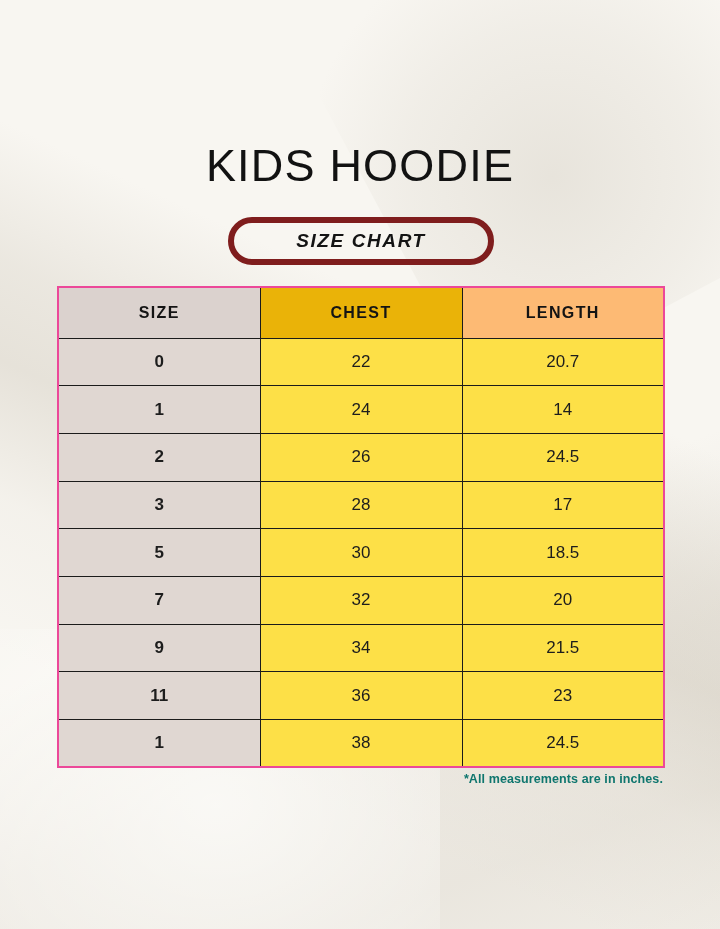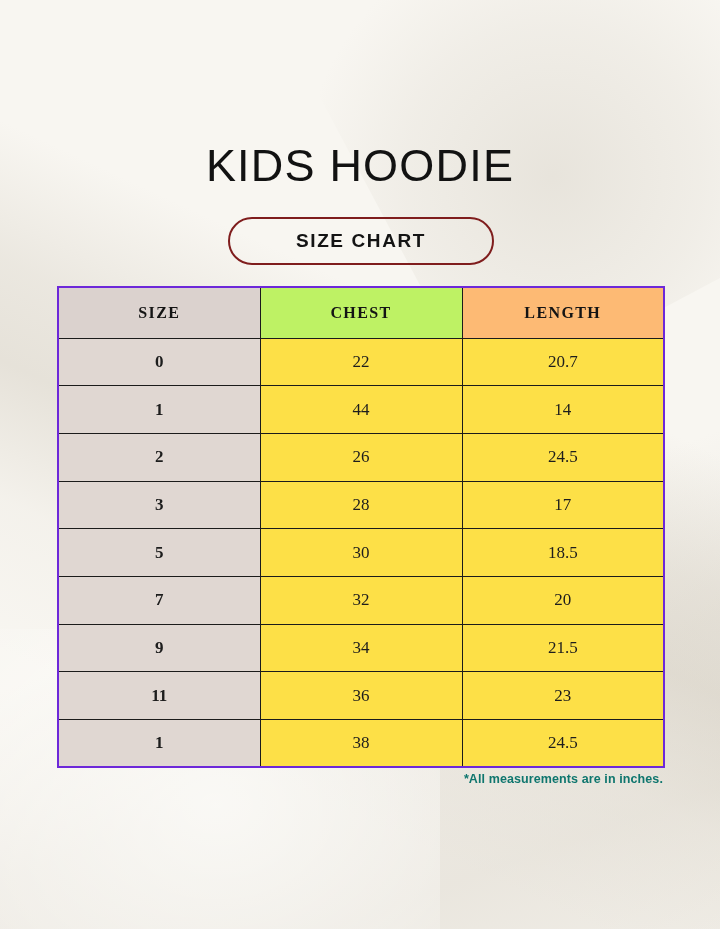"SIZE CHART" .badge { border: 2px solid #7f1d1d -> 6px solid #7f1d1d; font-style: none -> italic }
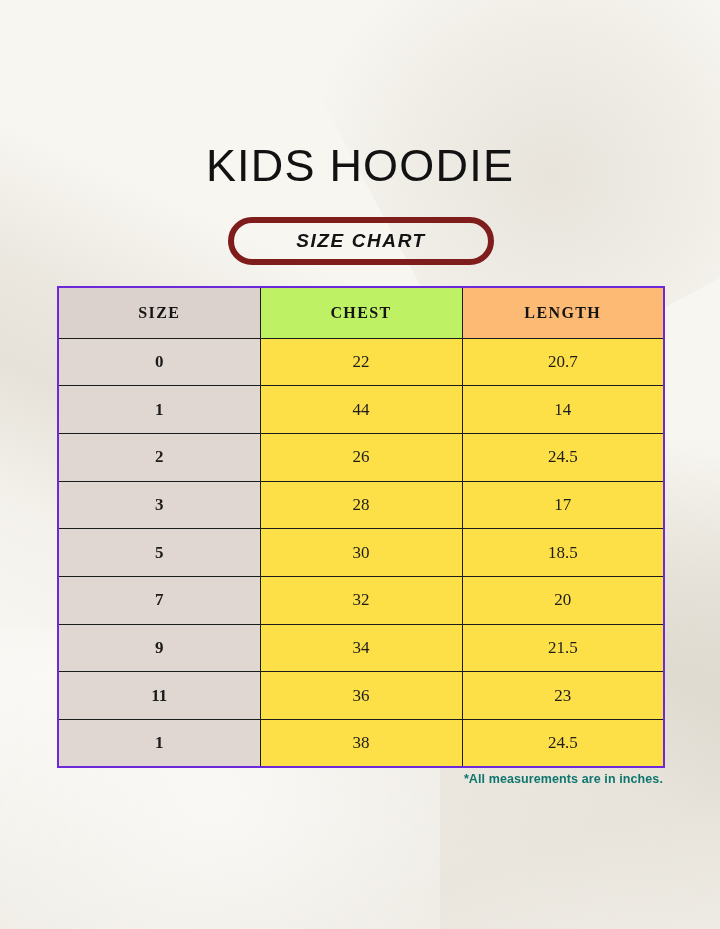"SIZE" .size-table { border: 2px solid #6d28d9 -> 2px solid #ec4899; font-family: Liberation Serif, serif -> none }
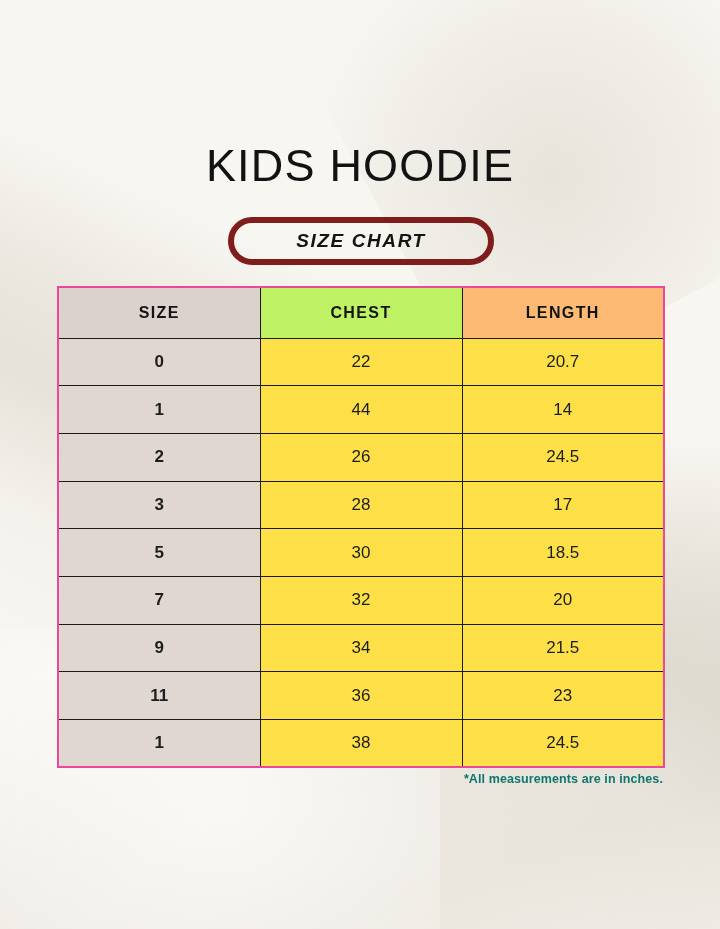"CHEST" th.col-chest { background: #bef264 -> #eab308 }
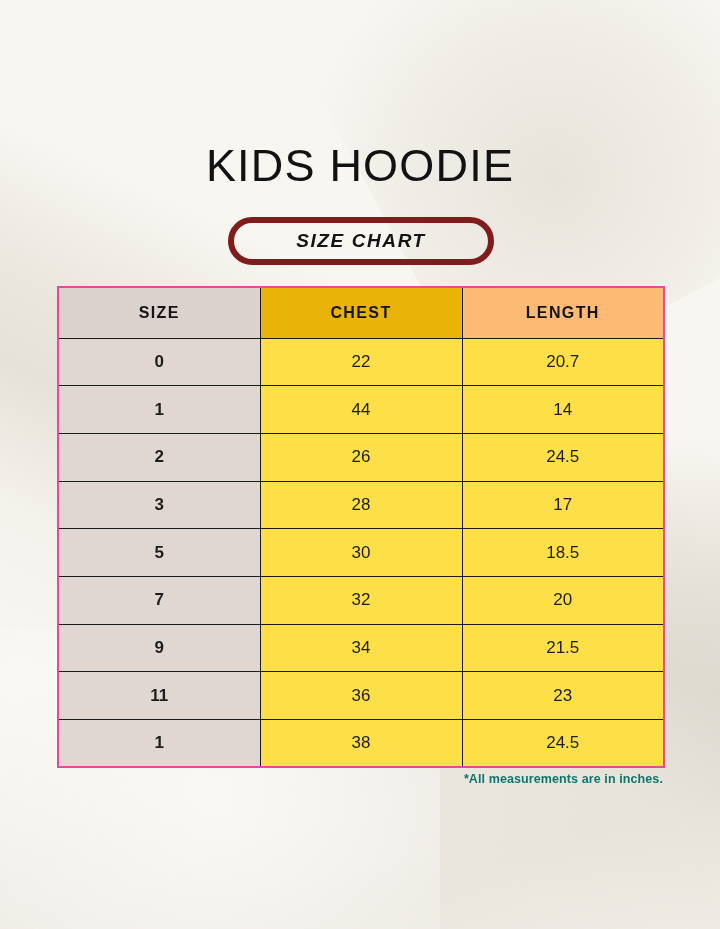"44" td.cell-val { text: 44 -> 24 }
